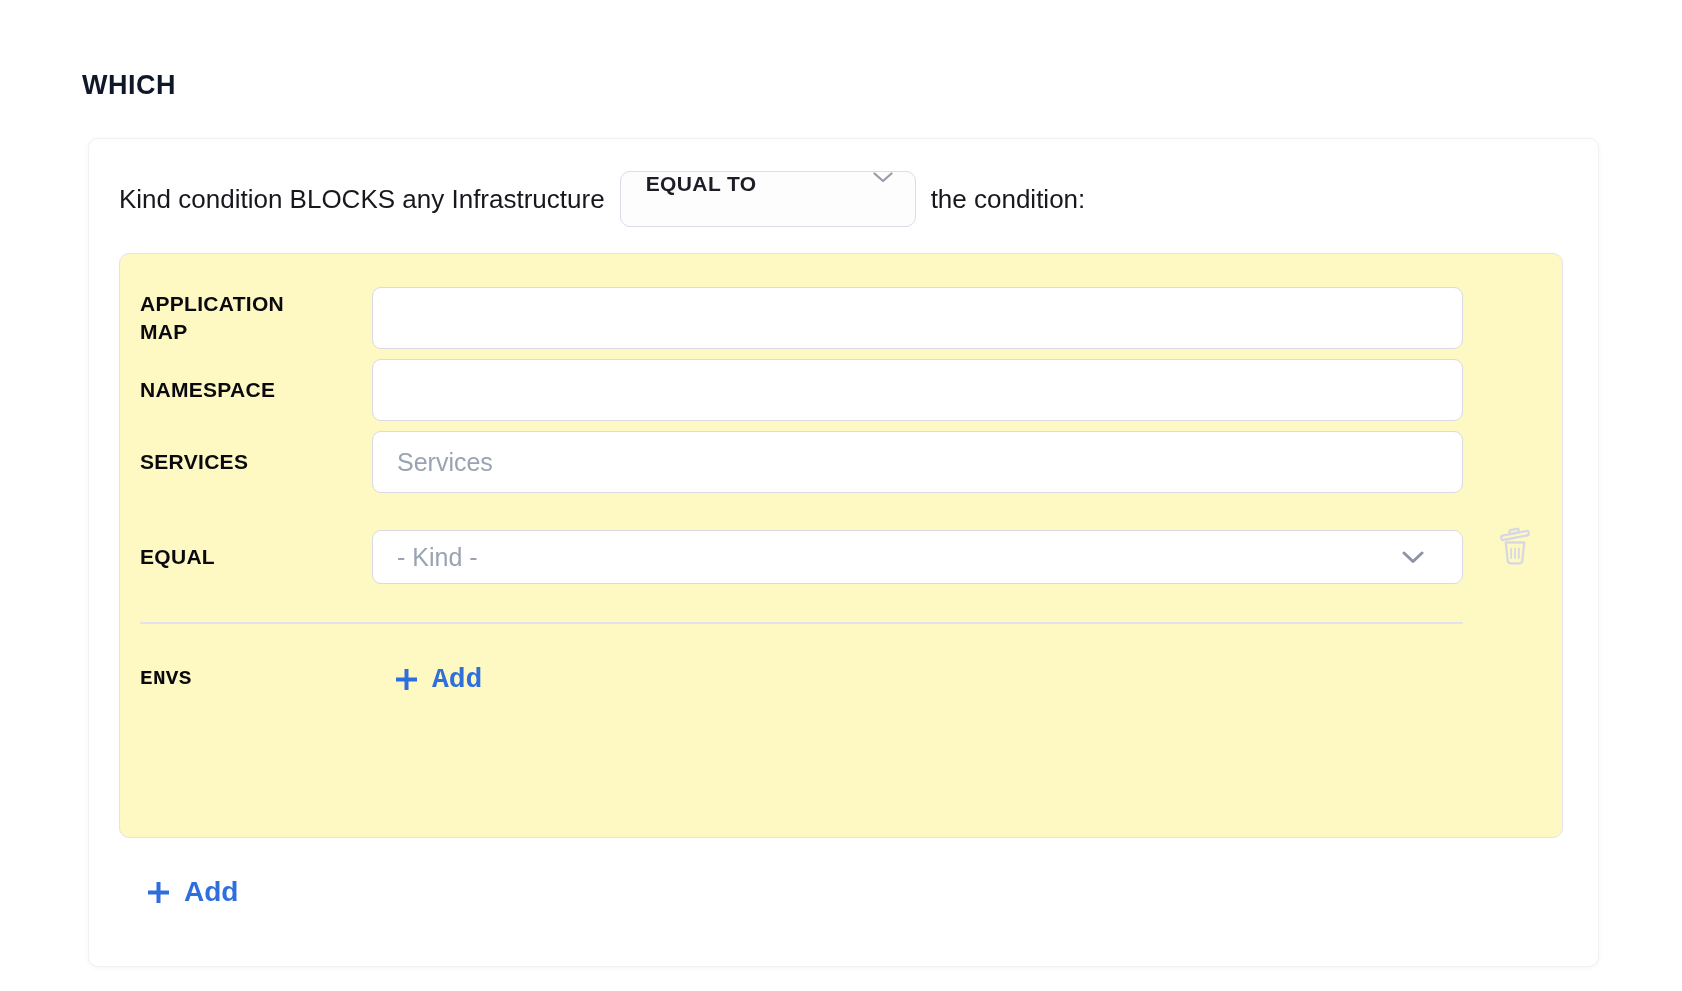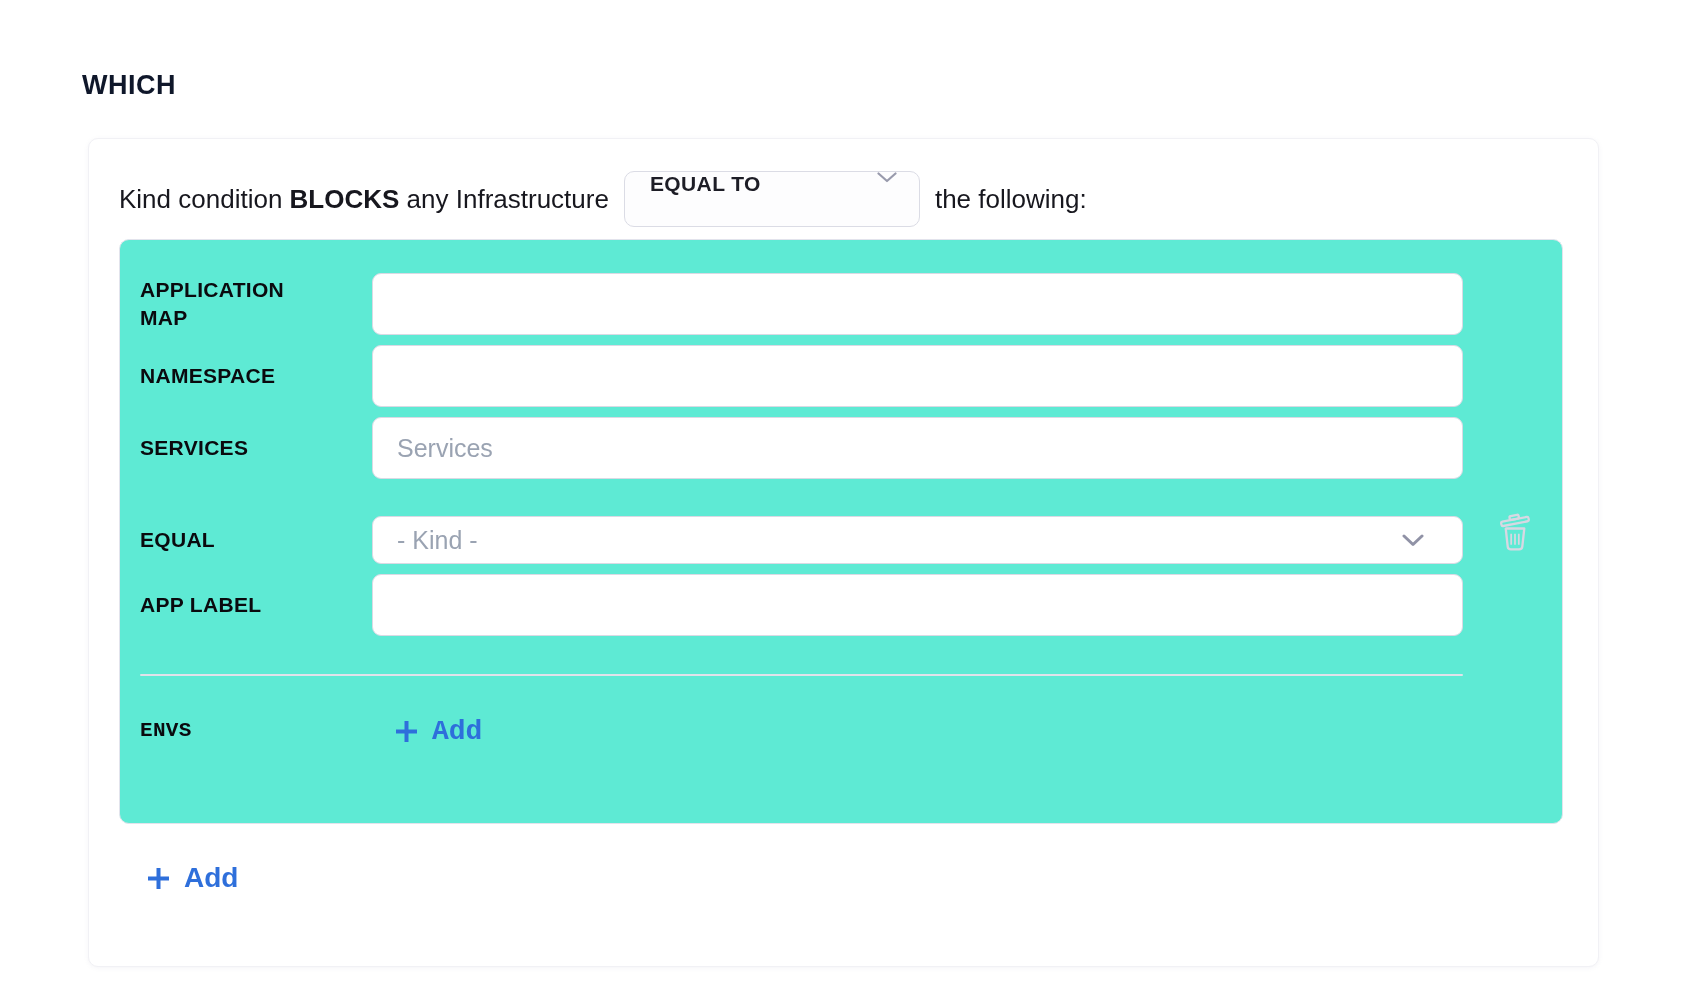"BLOCKS" .sentence-text b { font-weight: bold -> normal }
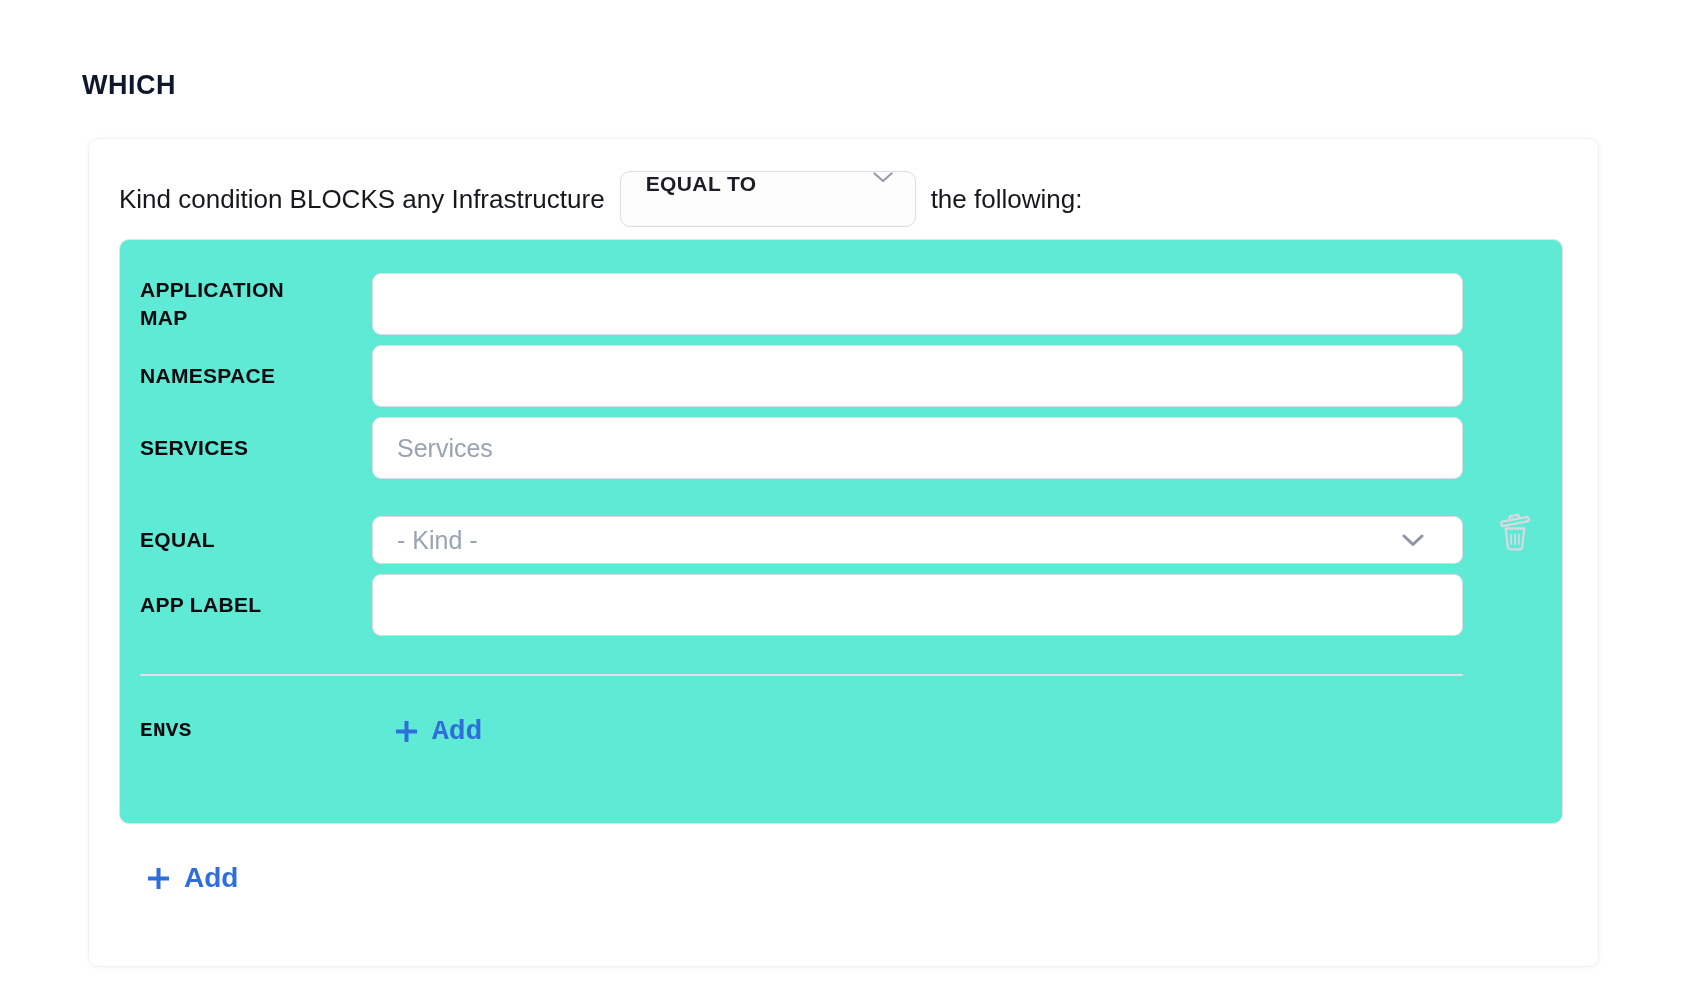"the following:" span.sentence-text { text: following -> condition }
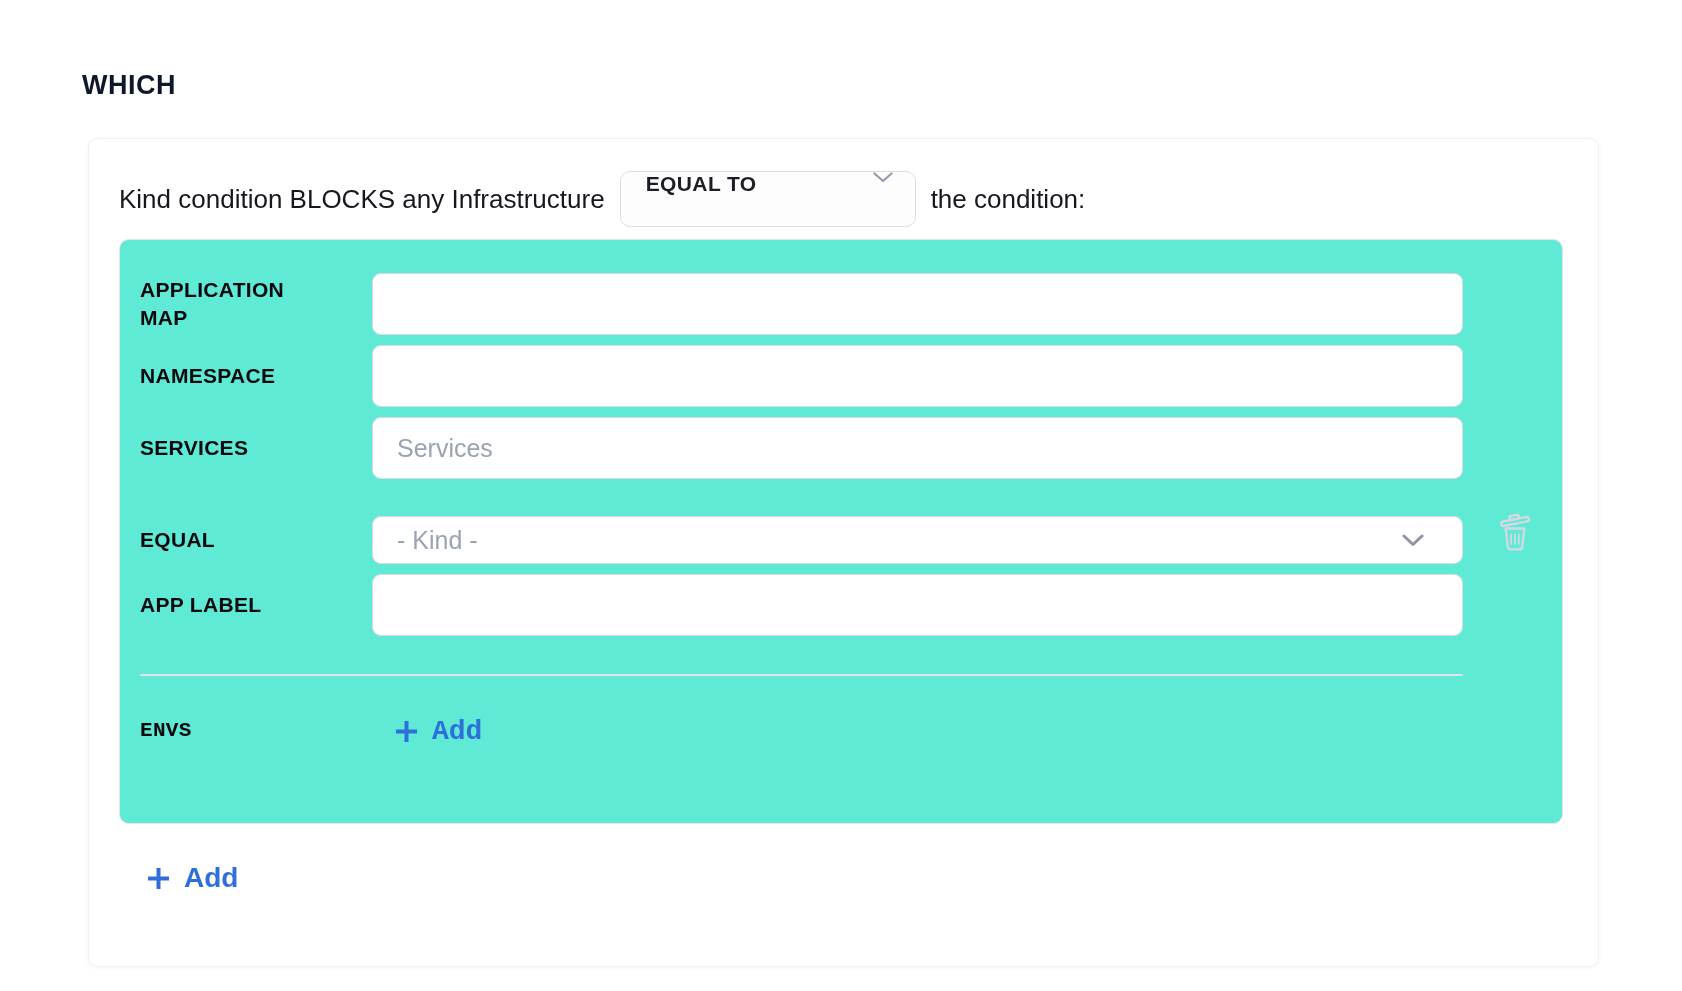"APPLICATION MAP" .inner-card { background: #5eead4 -> #fef9c3; margin: 12px 35px 0 30px -> 26px 35px 0 30px }
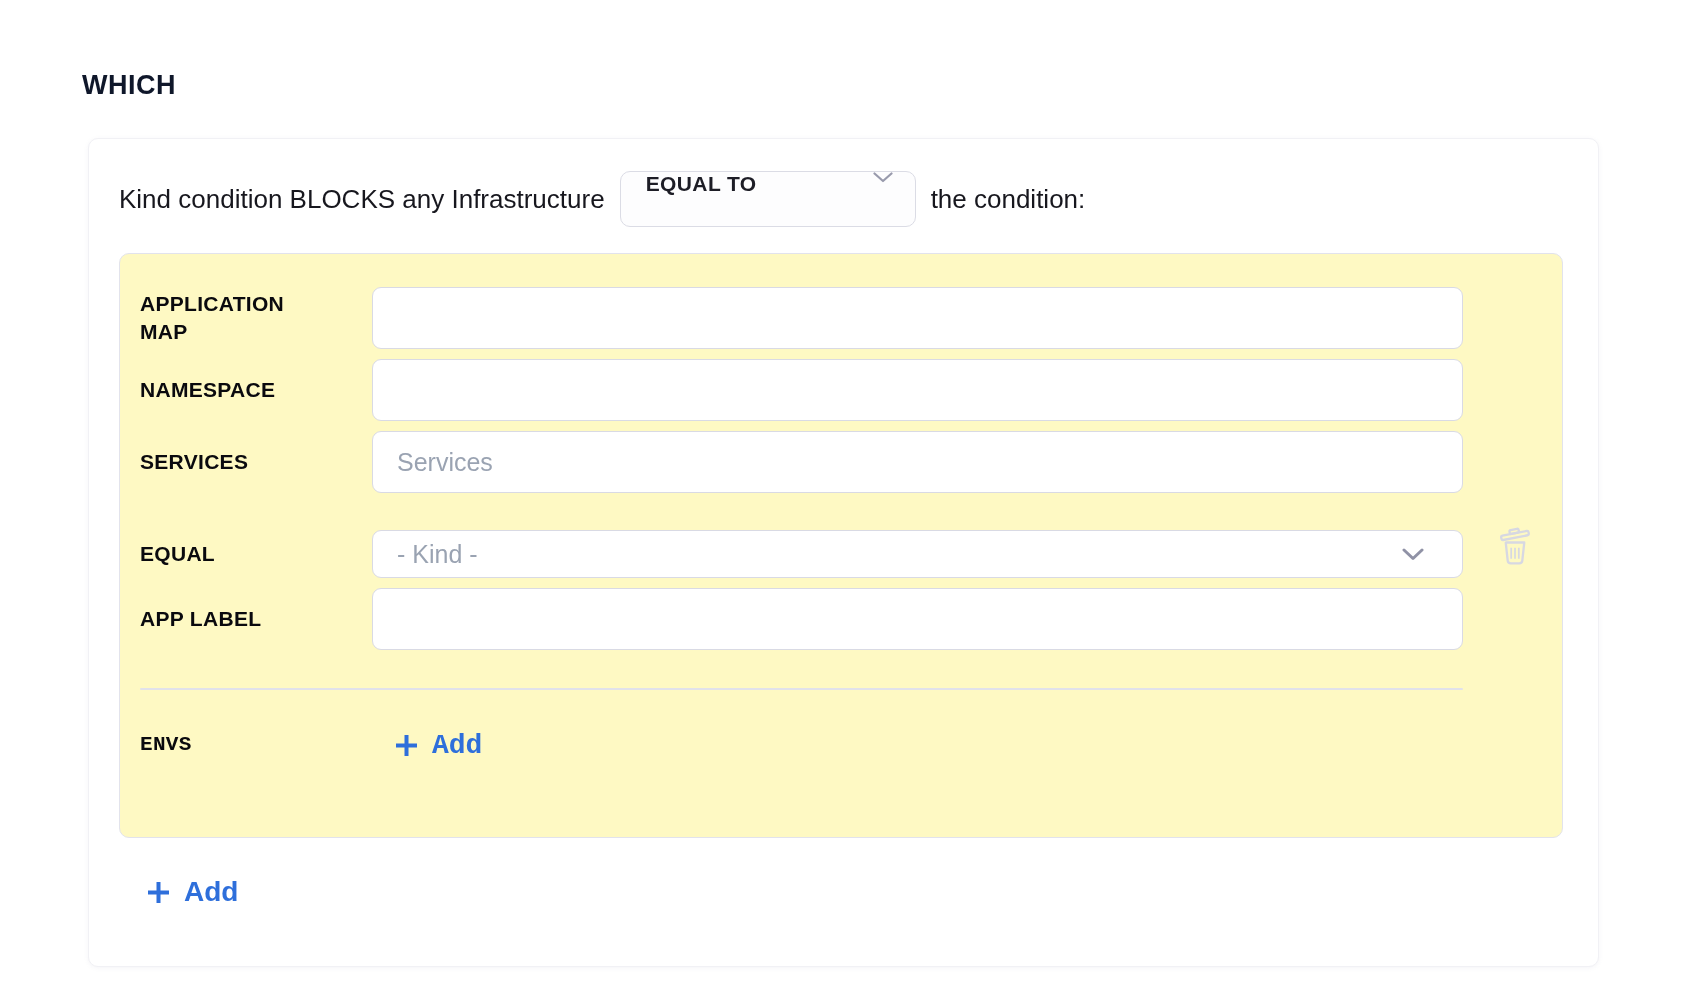"- Kind -" .kind-select { height: 48px -> 54px }
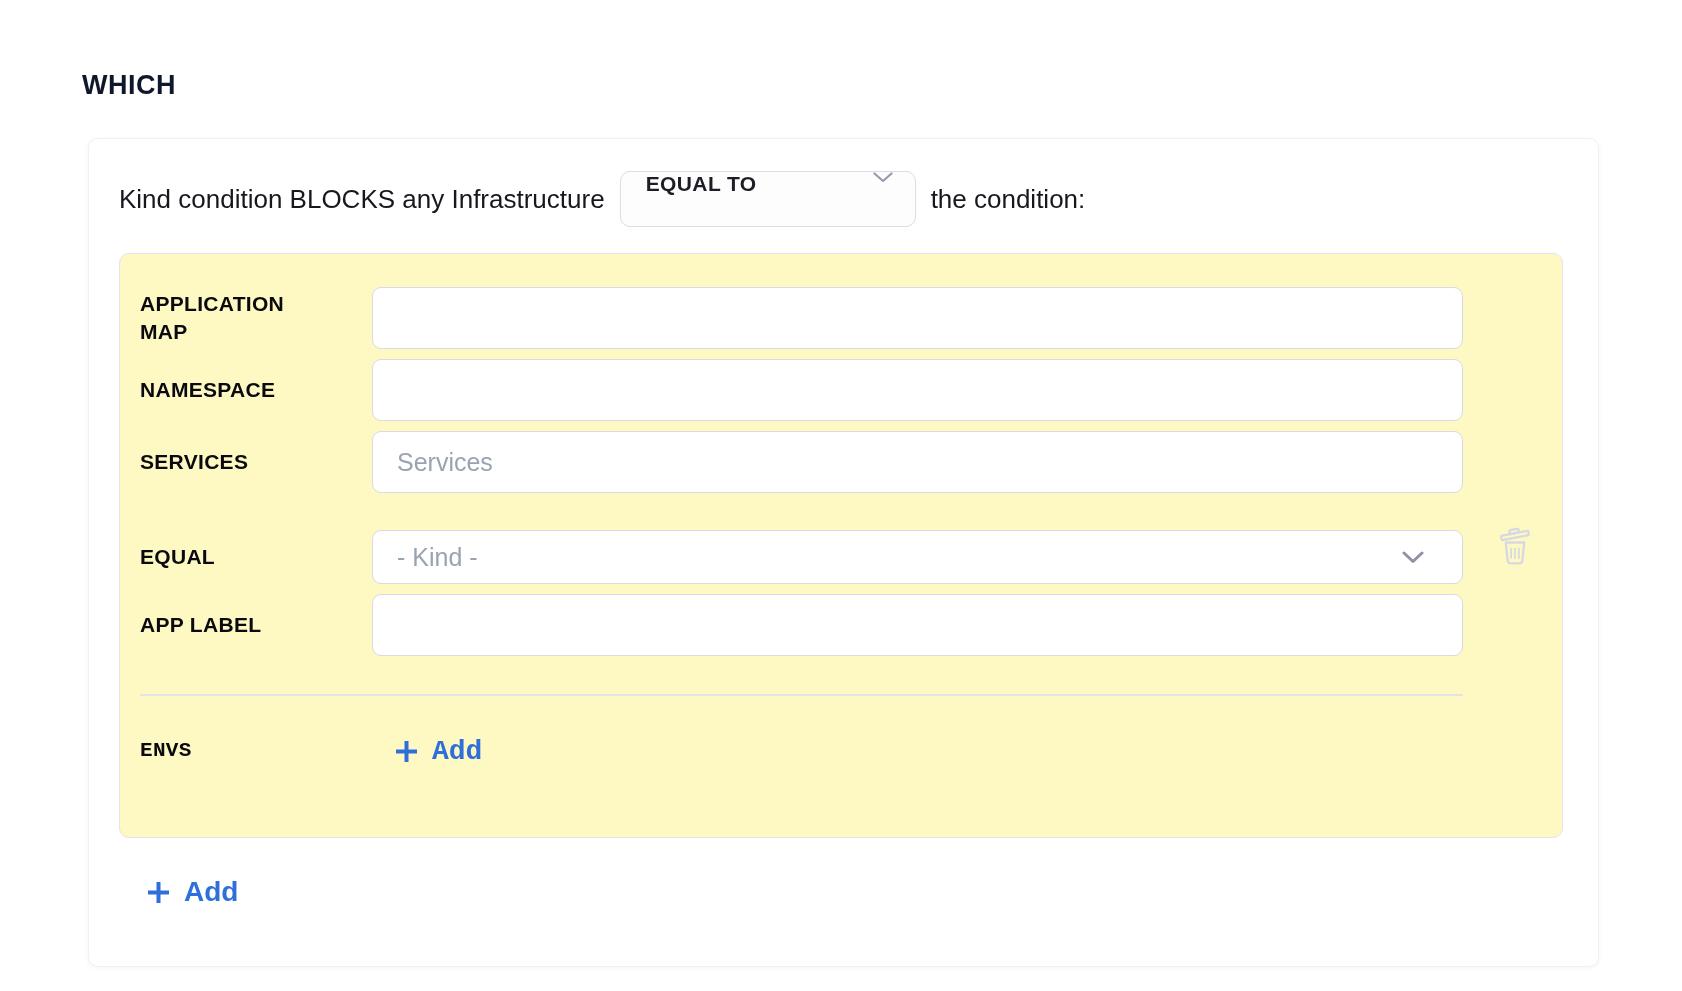"APP LABEL" div.field-row { html: <div> <div>APP LABEL</div> <input> </div> -> none }
